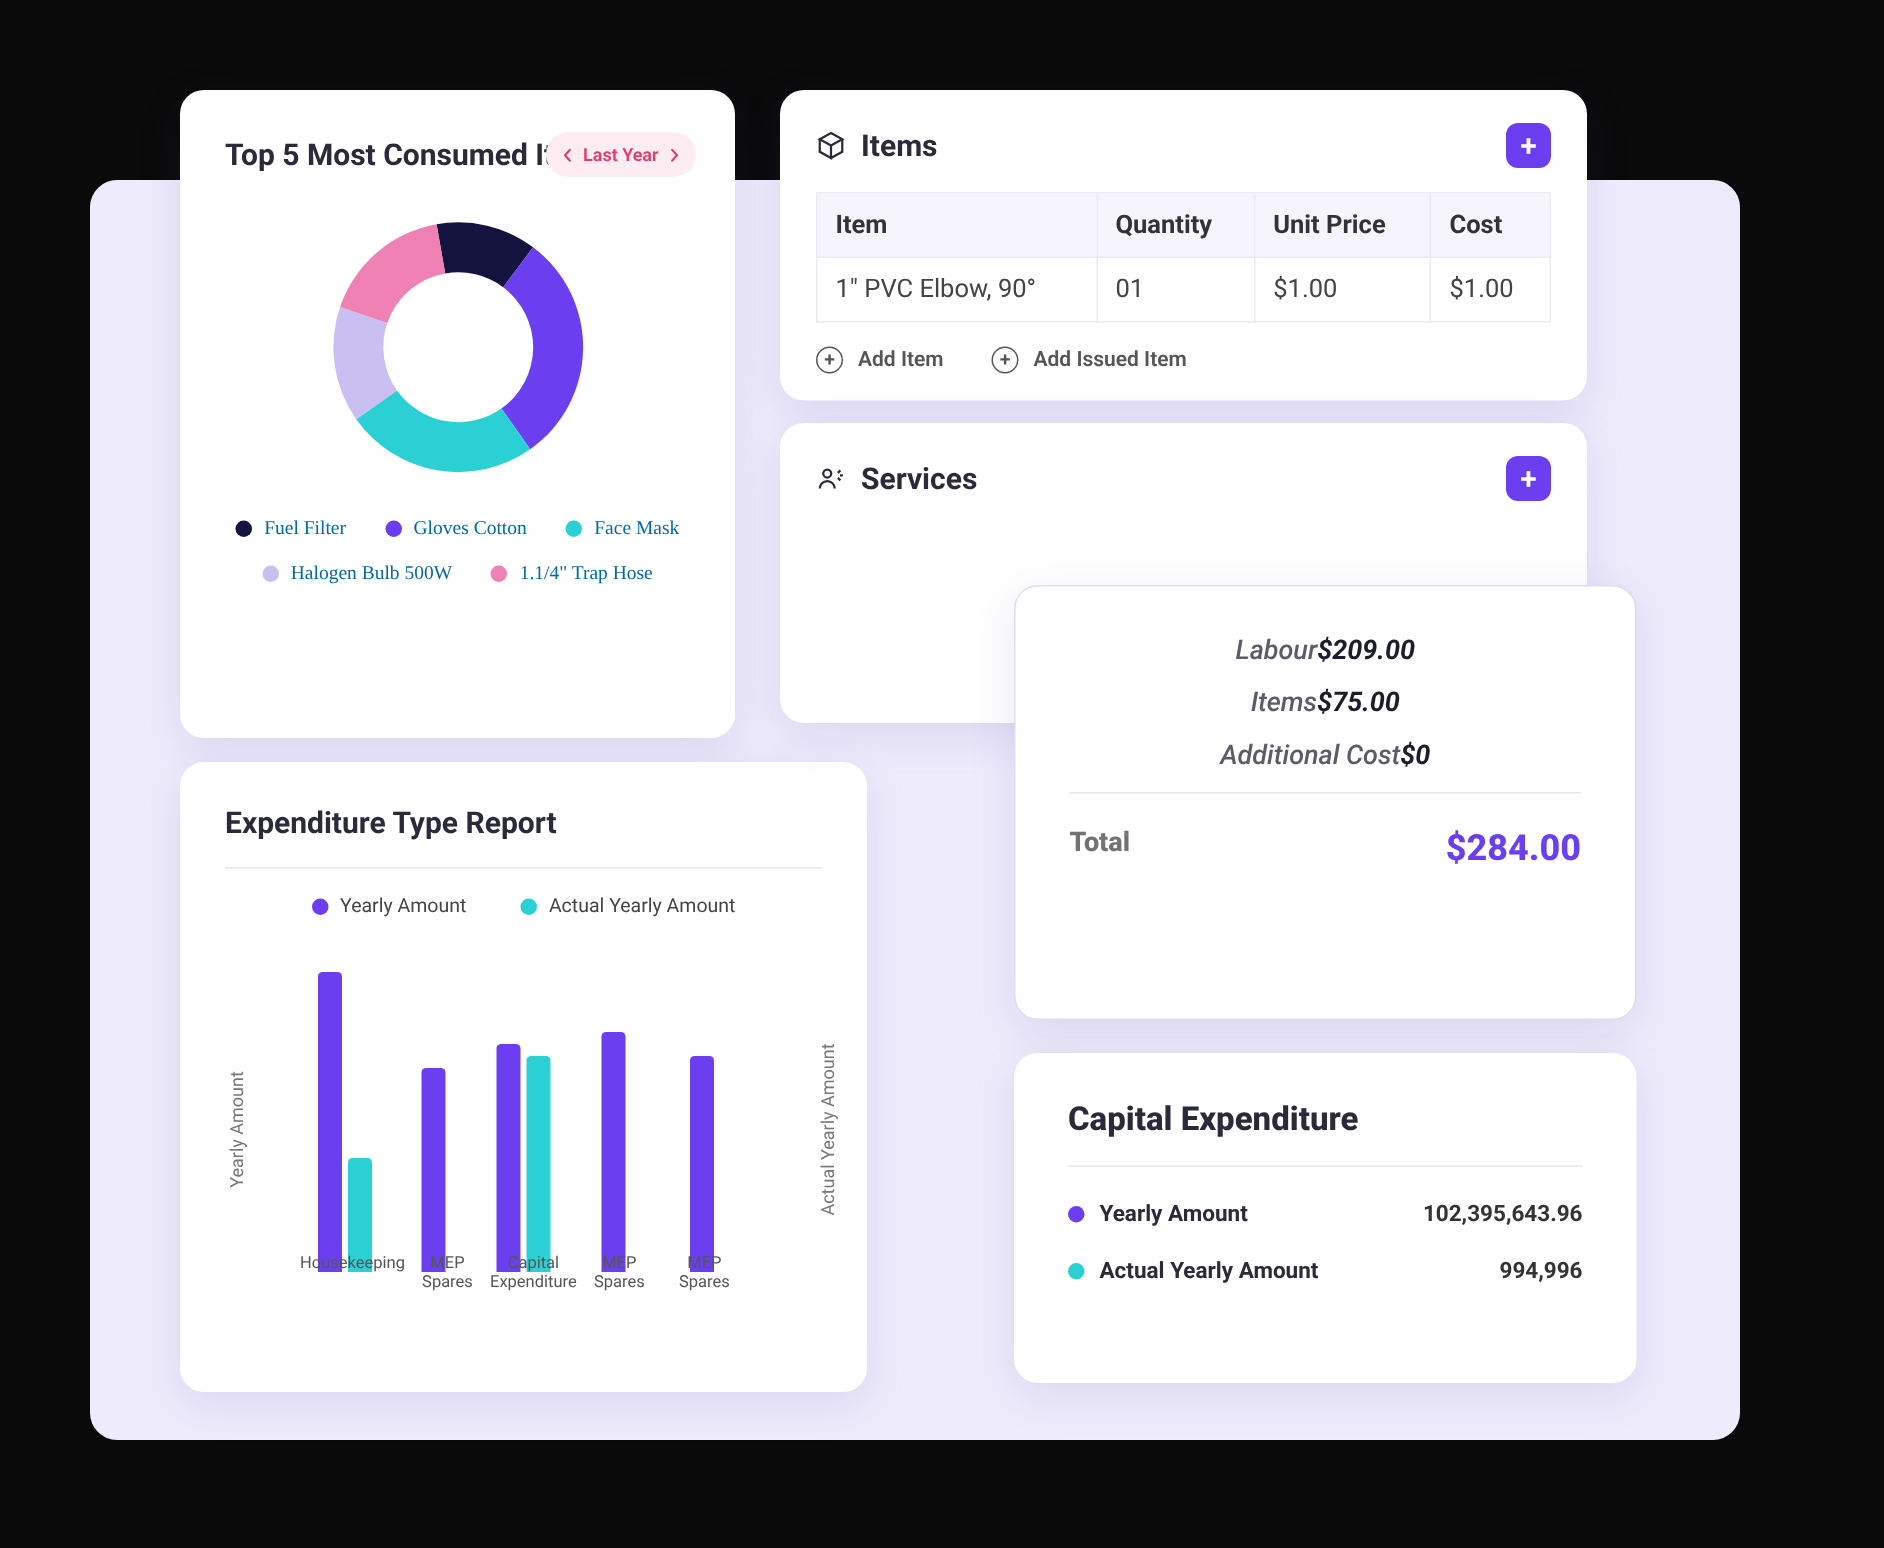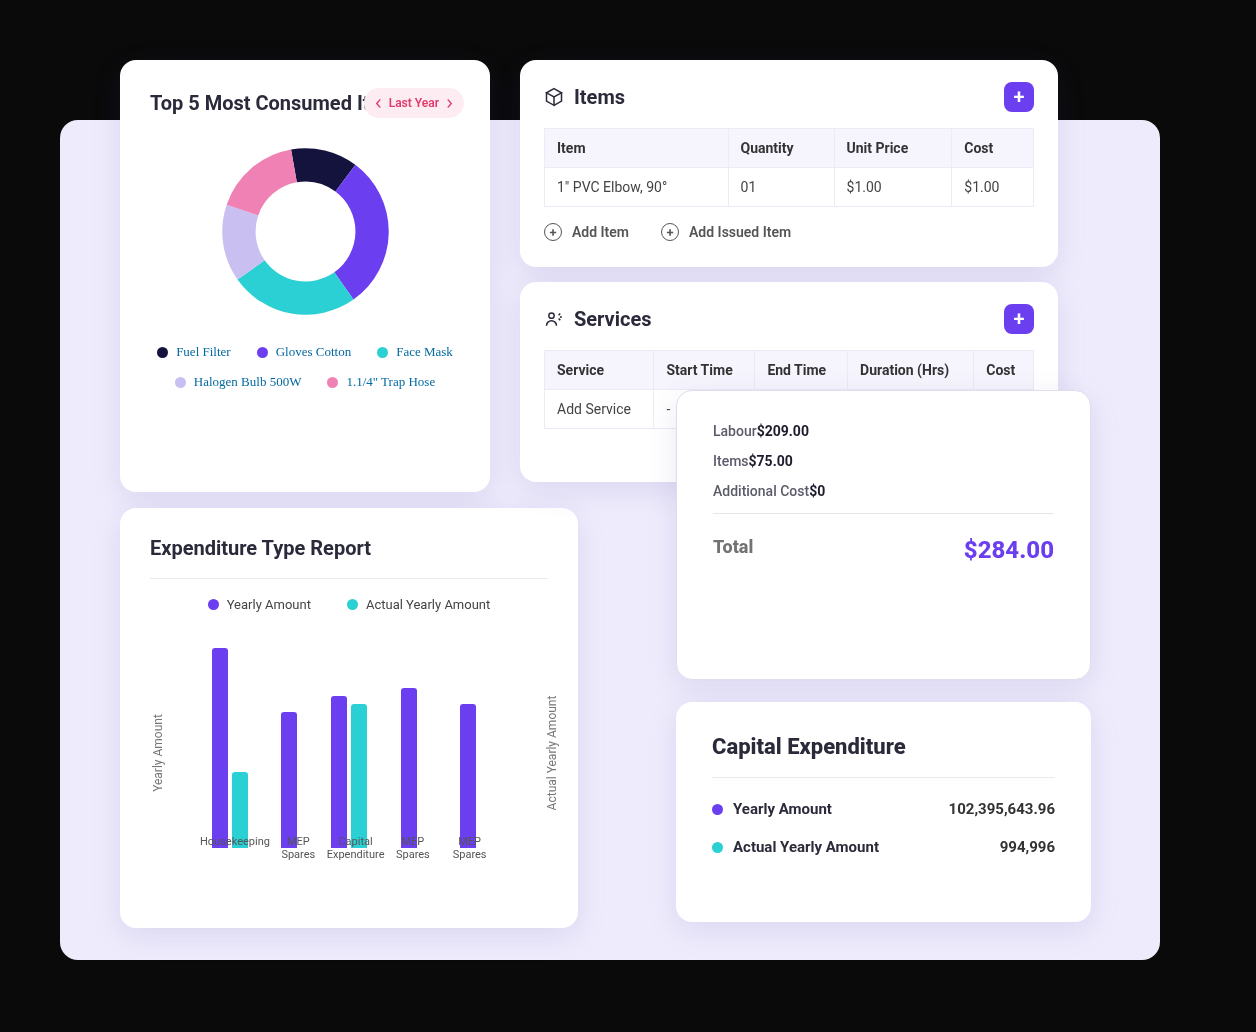"Item" table { font-size: 14px -> 17px }
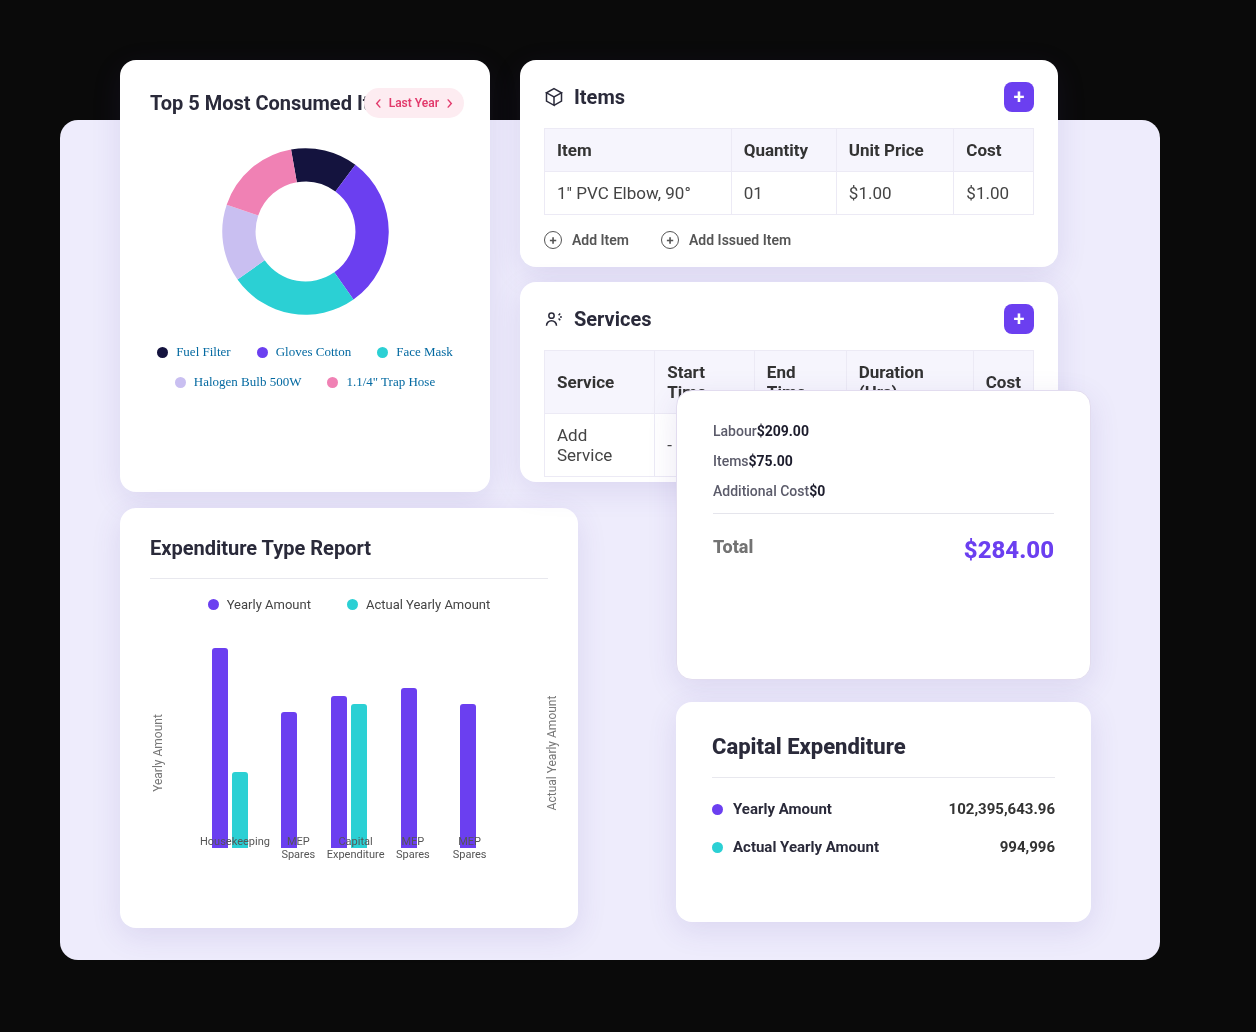"Service" table { html: <table> <thead> <tr> <th>Service</th> <th>Start Time</th> <th>End Time</th> <th>Duration (Hrs)</th> <th>Cost</th> </tr> </thead> <tbody> <tr> <td>Add Service</td> <td>-</td> <td></td> <td></td> <td></td> </tr> </tbody> </table> -> none }
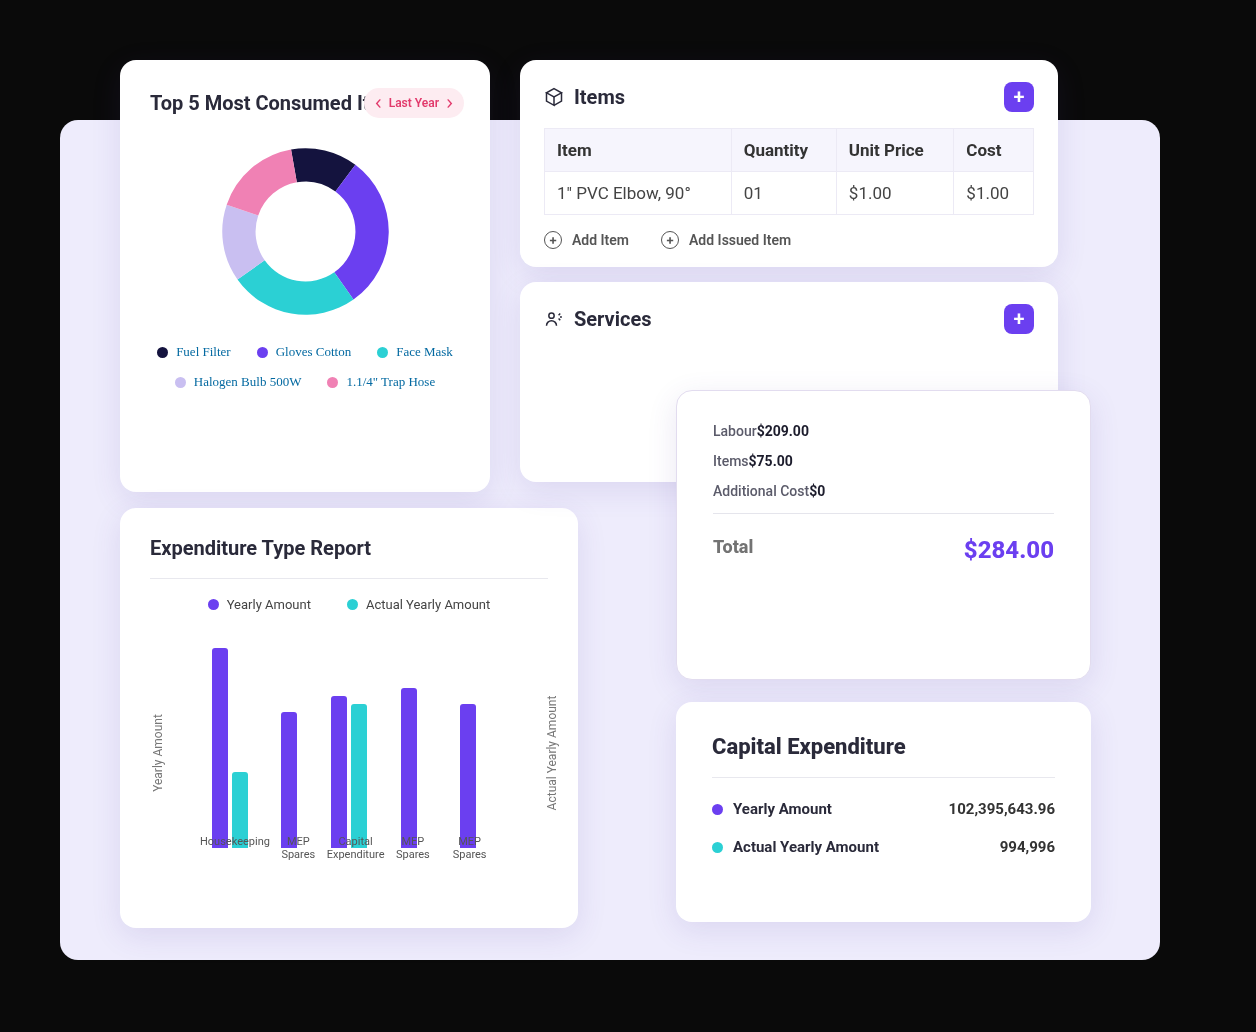"Labour" .crow { font-size: 14px -> 18px; font-style: none -> italic; justify-content: flex-start -> center }
